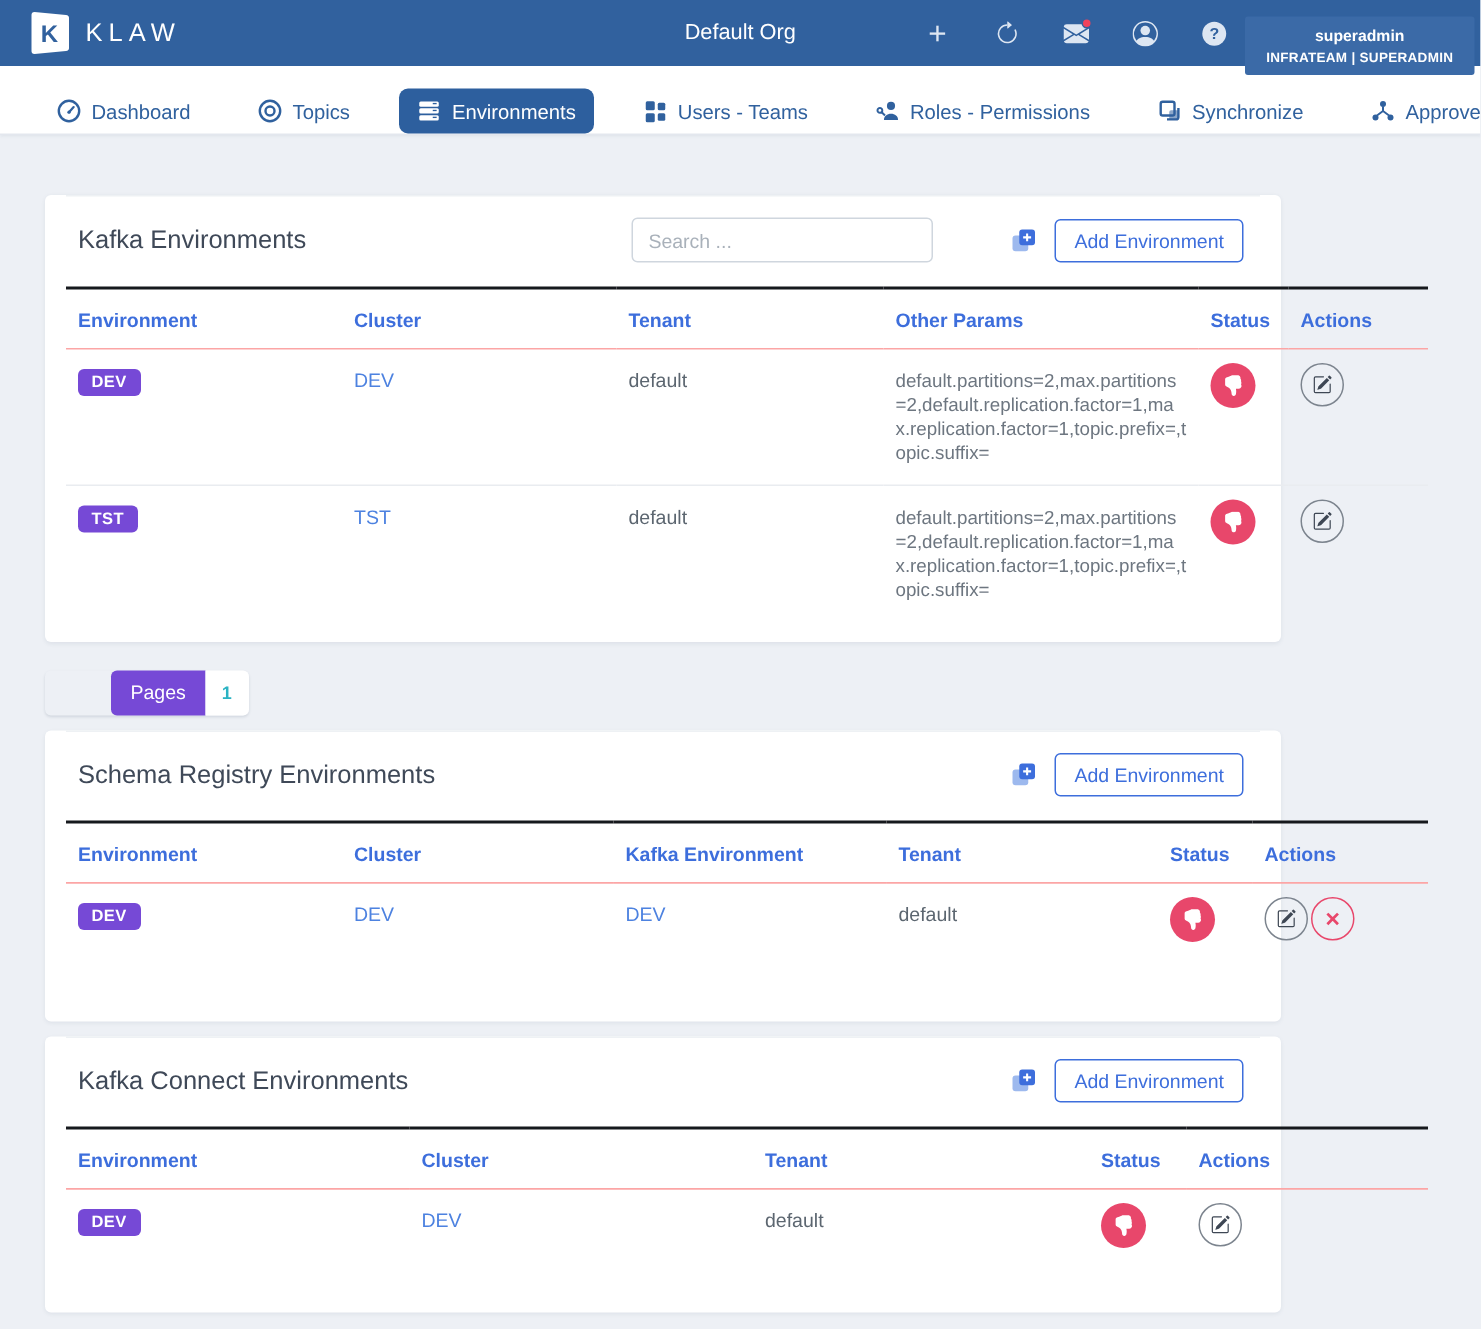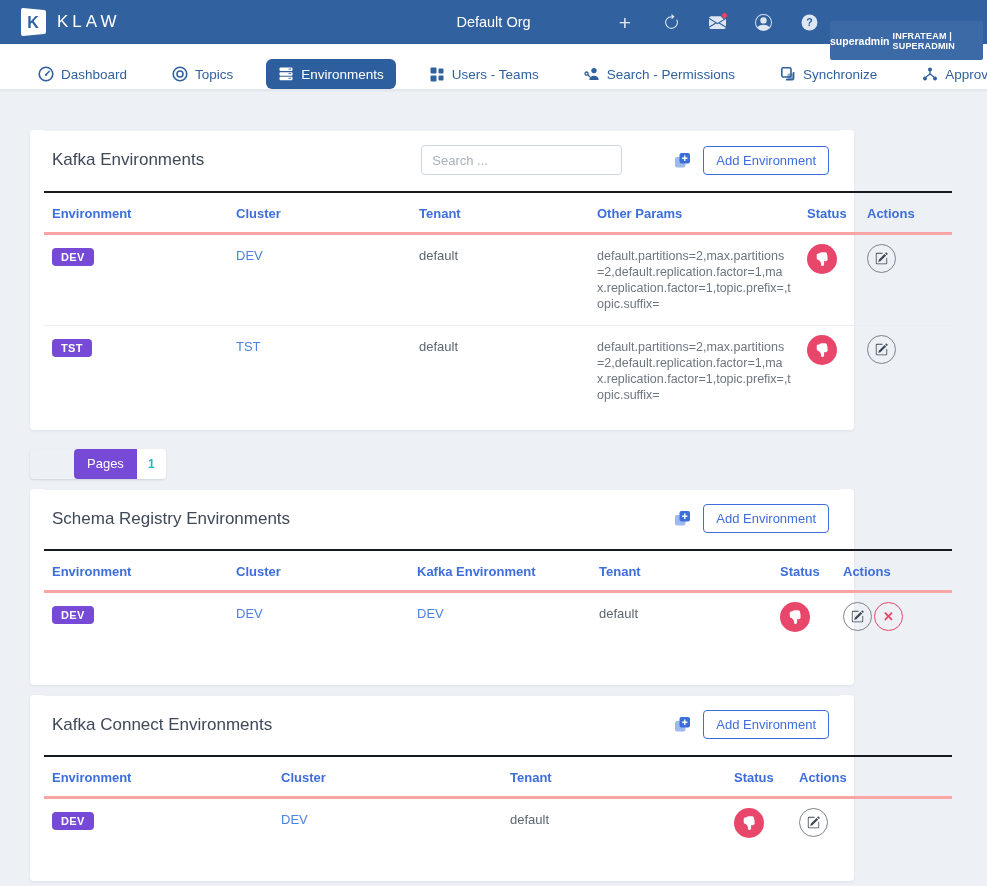"superadmin" .user-box { flex-direction: none -> column; top: 21px -> 11px }
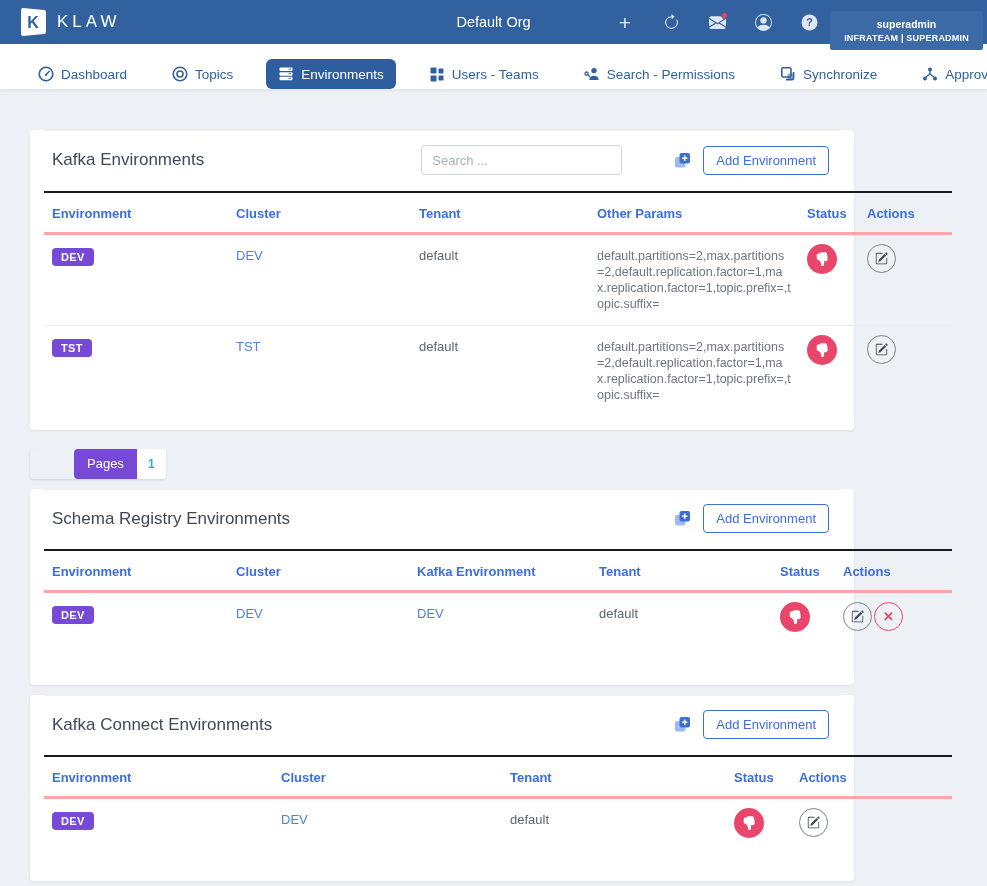"Search - Permissions" span { text: Search -> Roles }
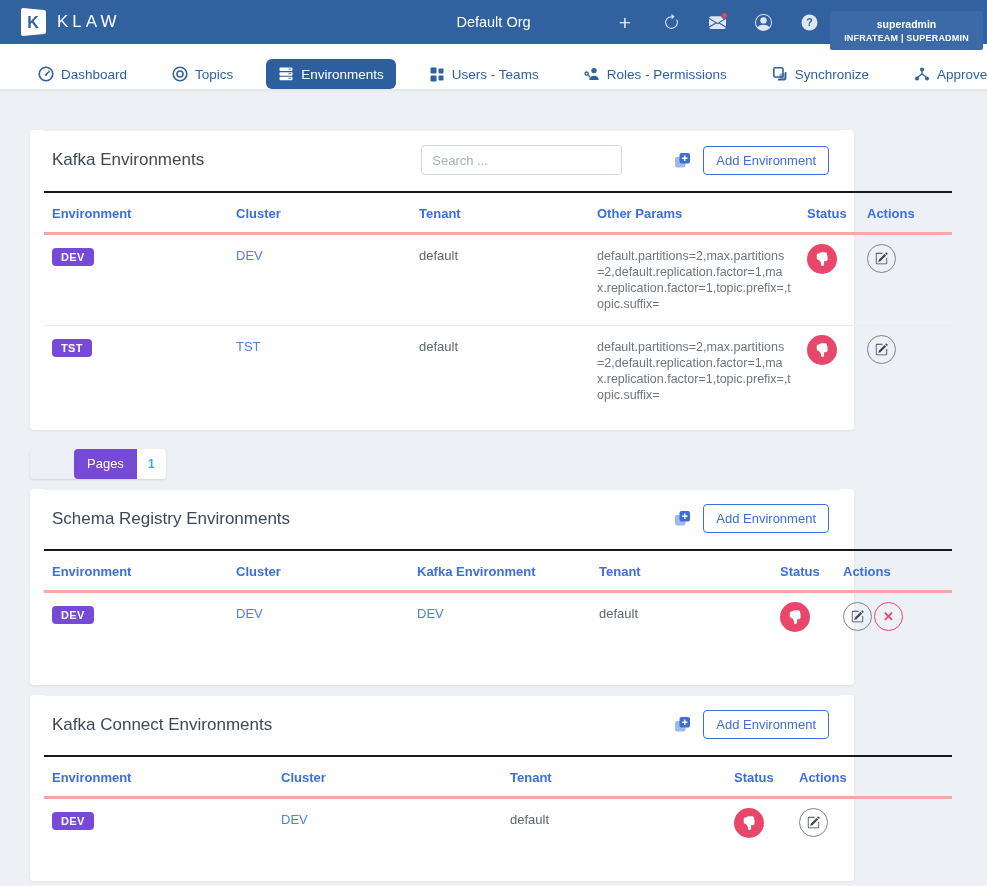"Environment" th { border-bottom: 3px solid #fca5a5 -> 1px solid #fca5a5 }
